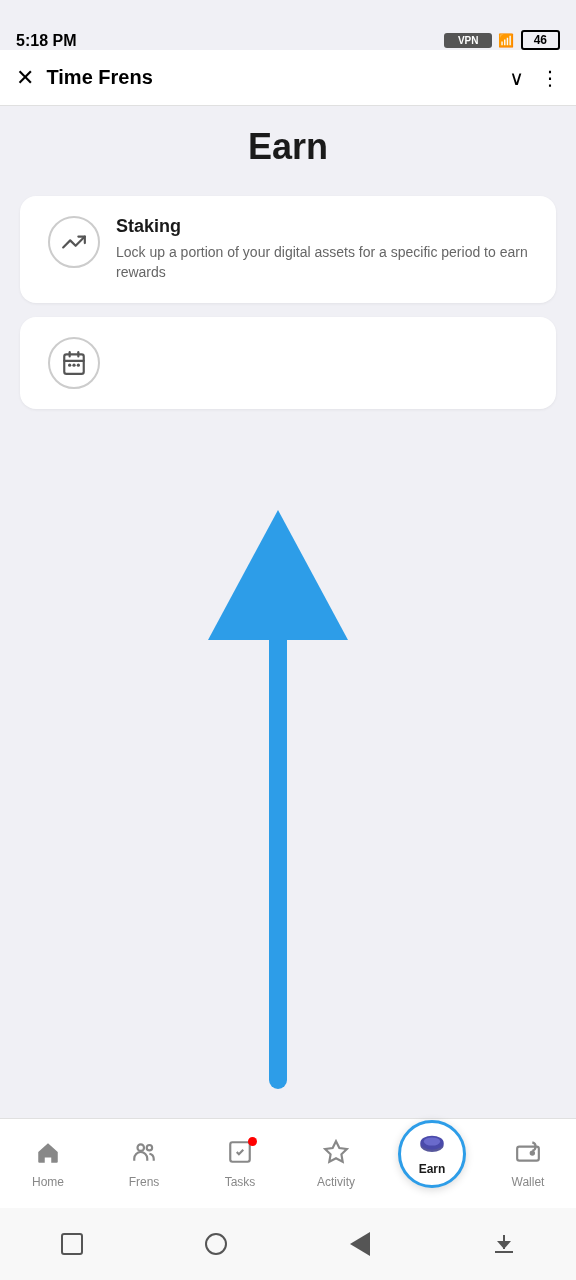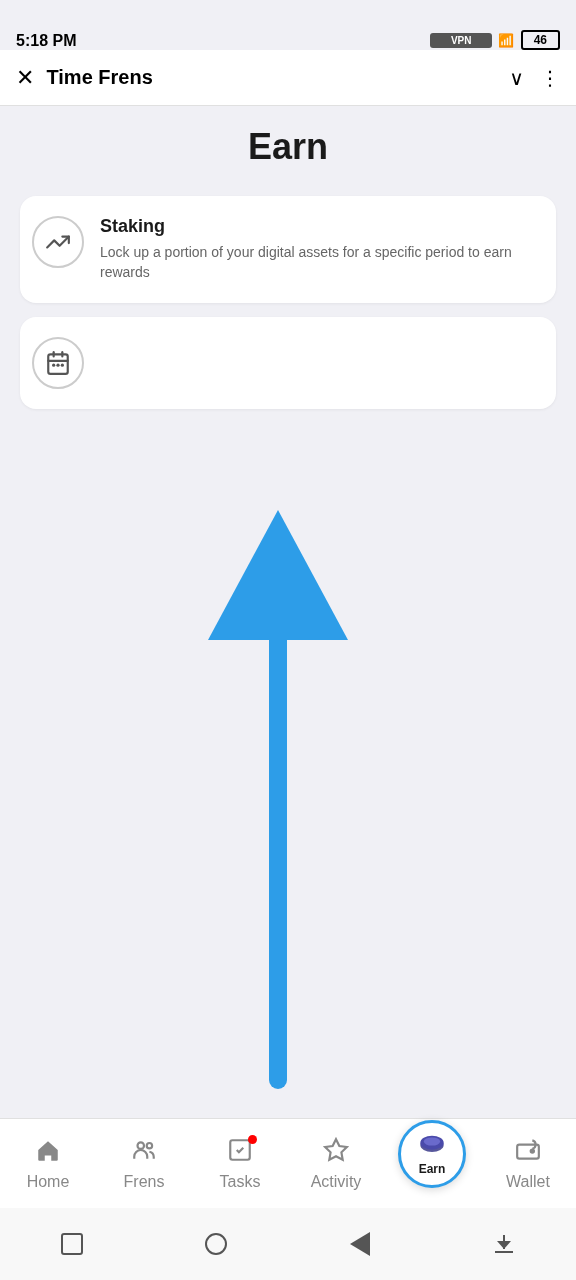"VPN" .vpn-badge { padding: 2px 21px -> 2px 14px }
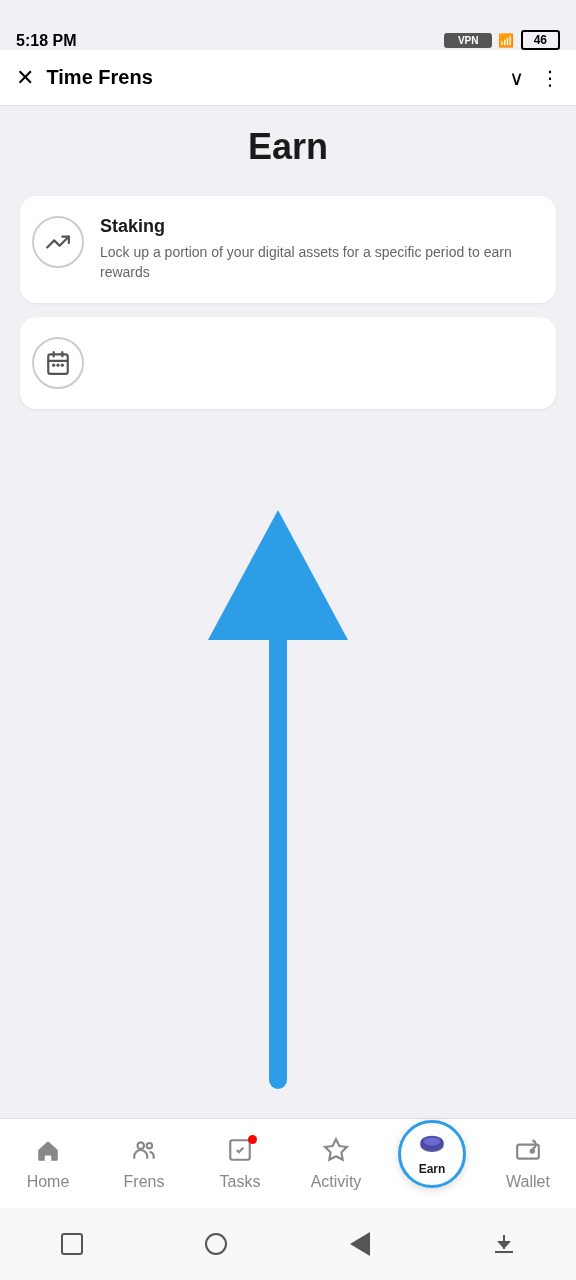"Staking" .card { padding: 20px 12px -> 20px 28px }
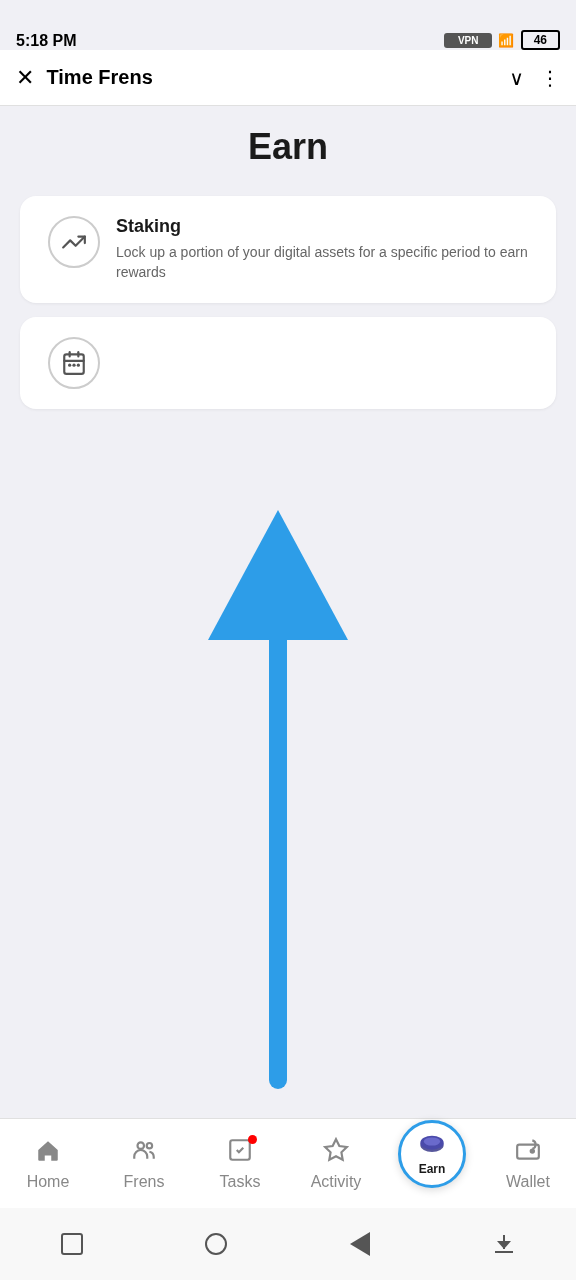"Home" .nav-label { font-size: 16px -> 12px }
